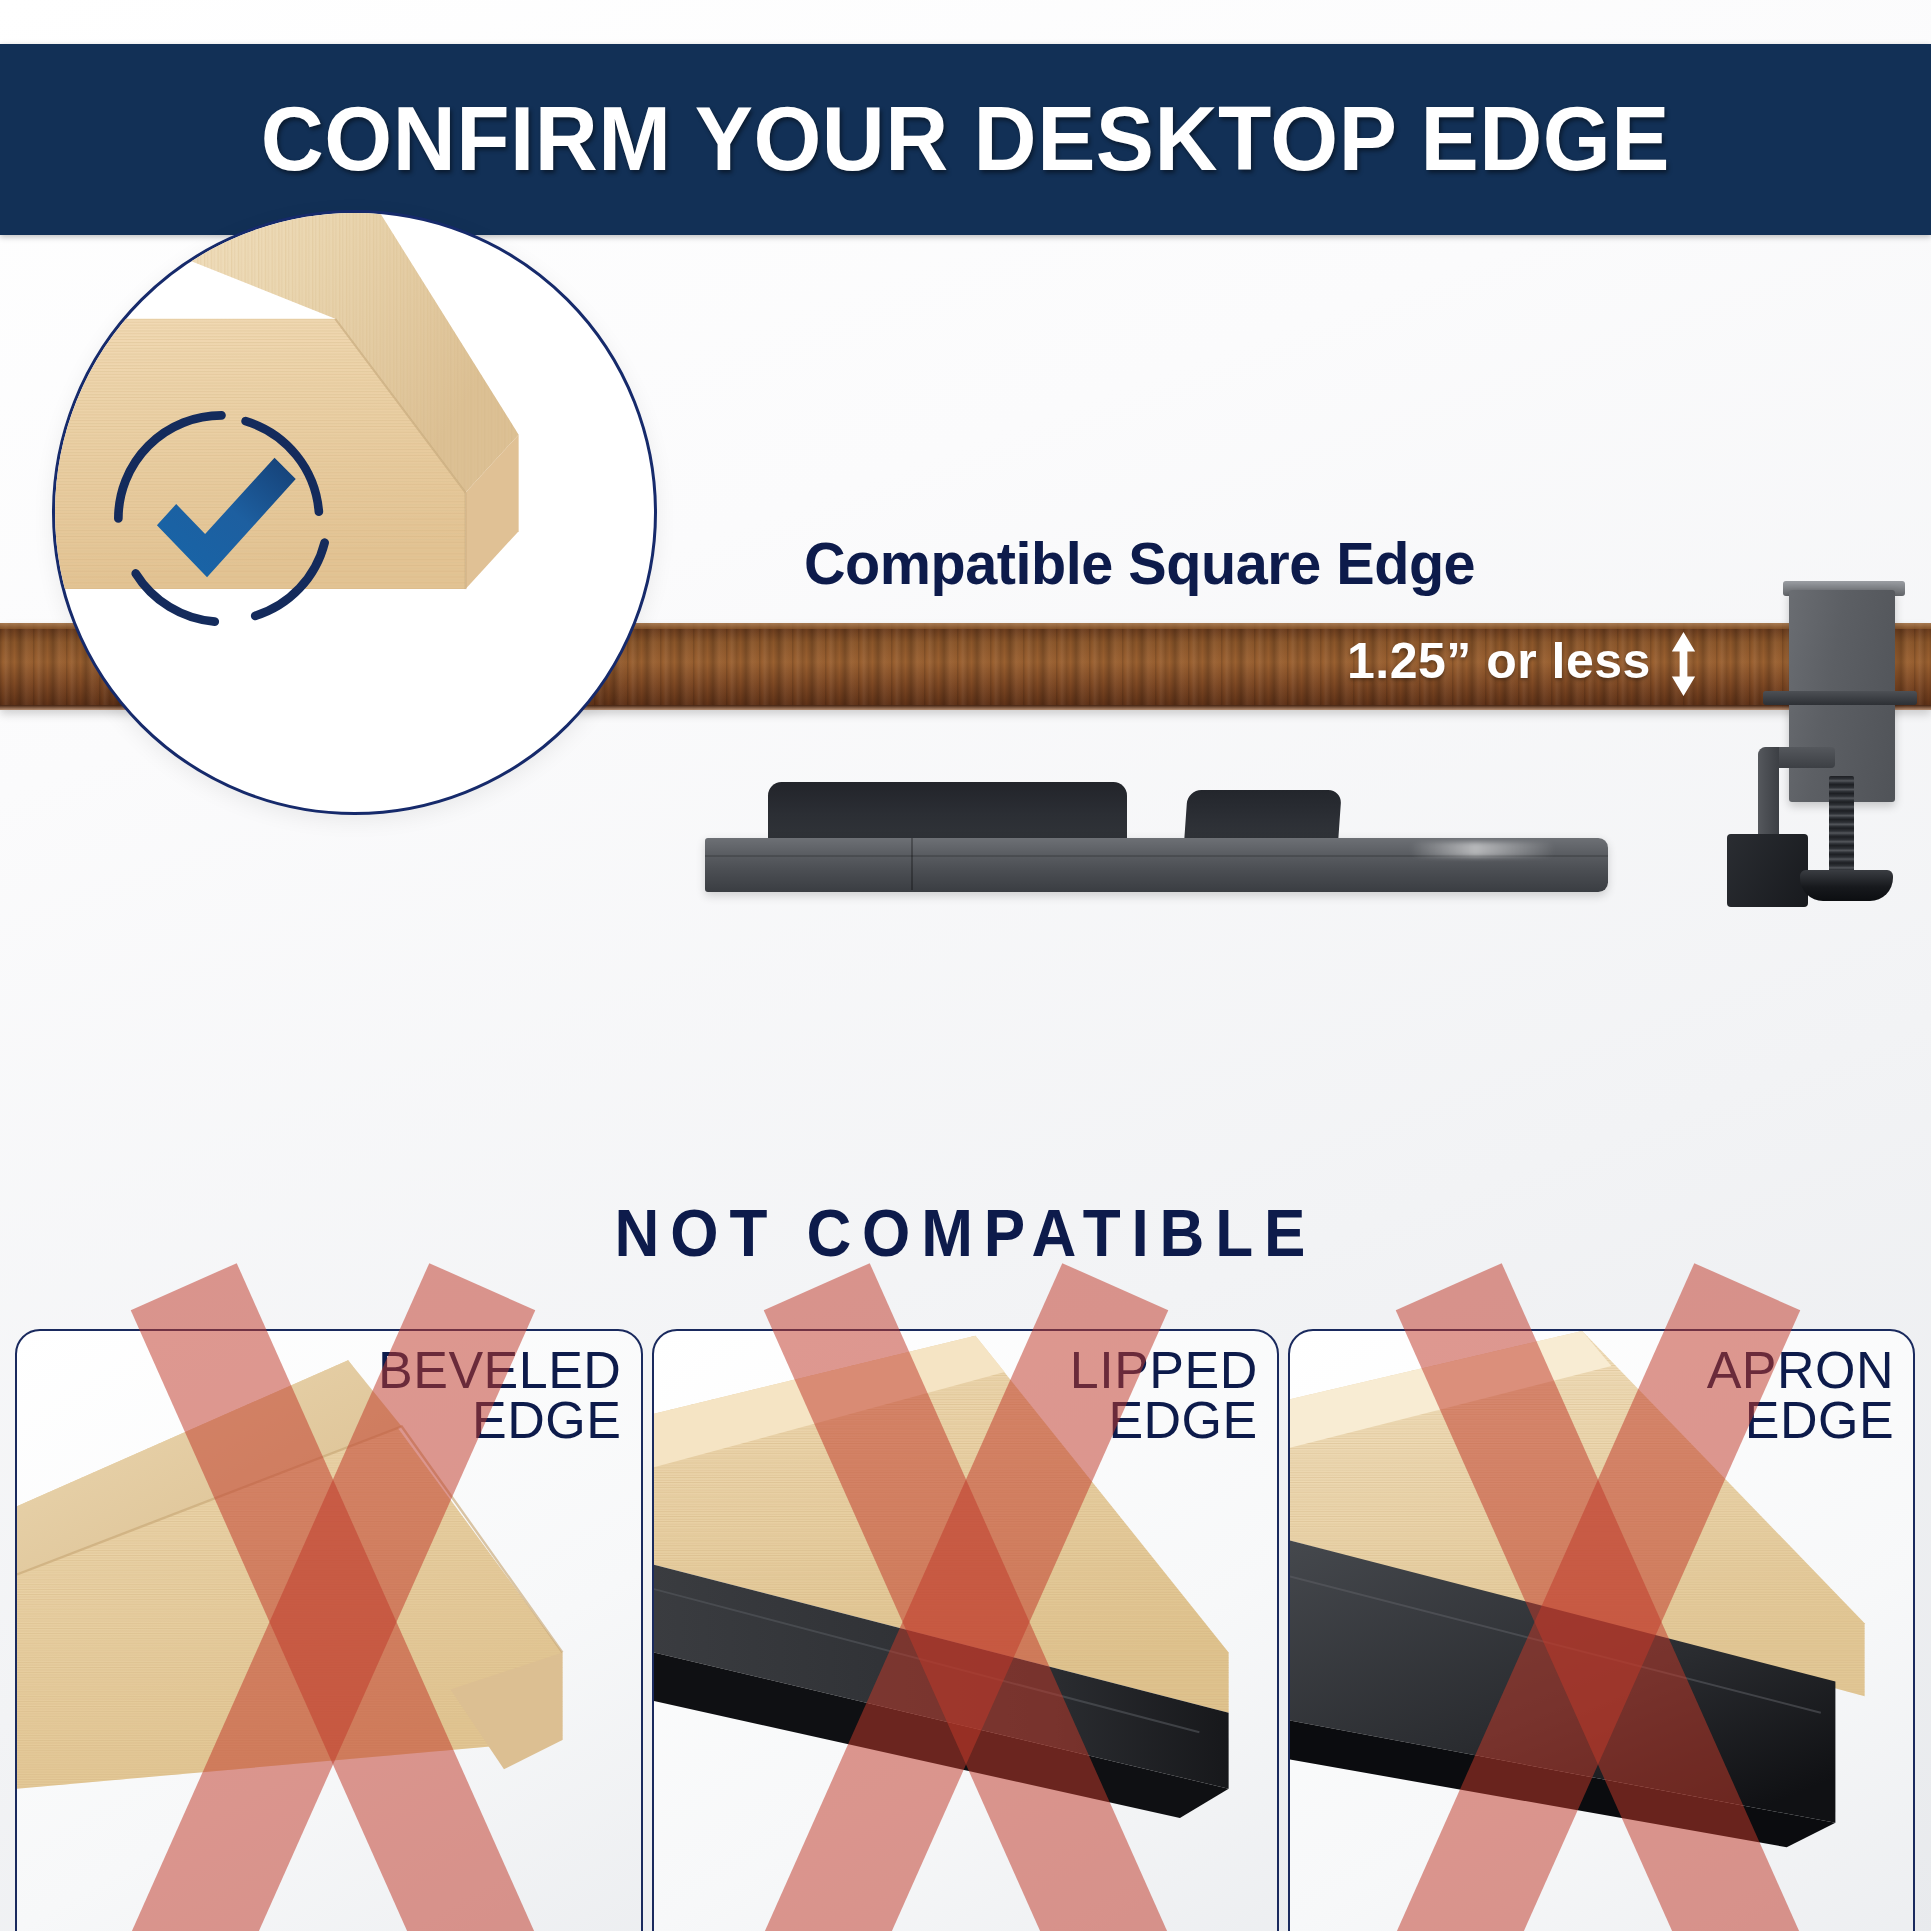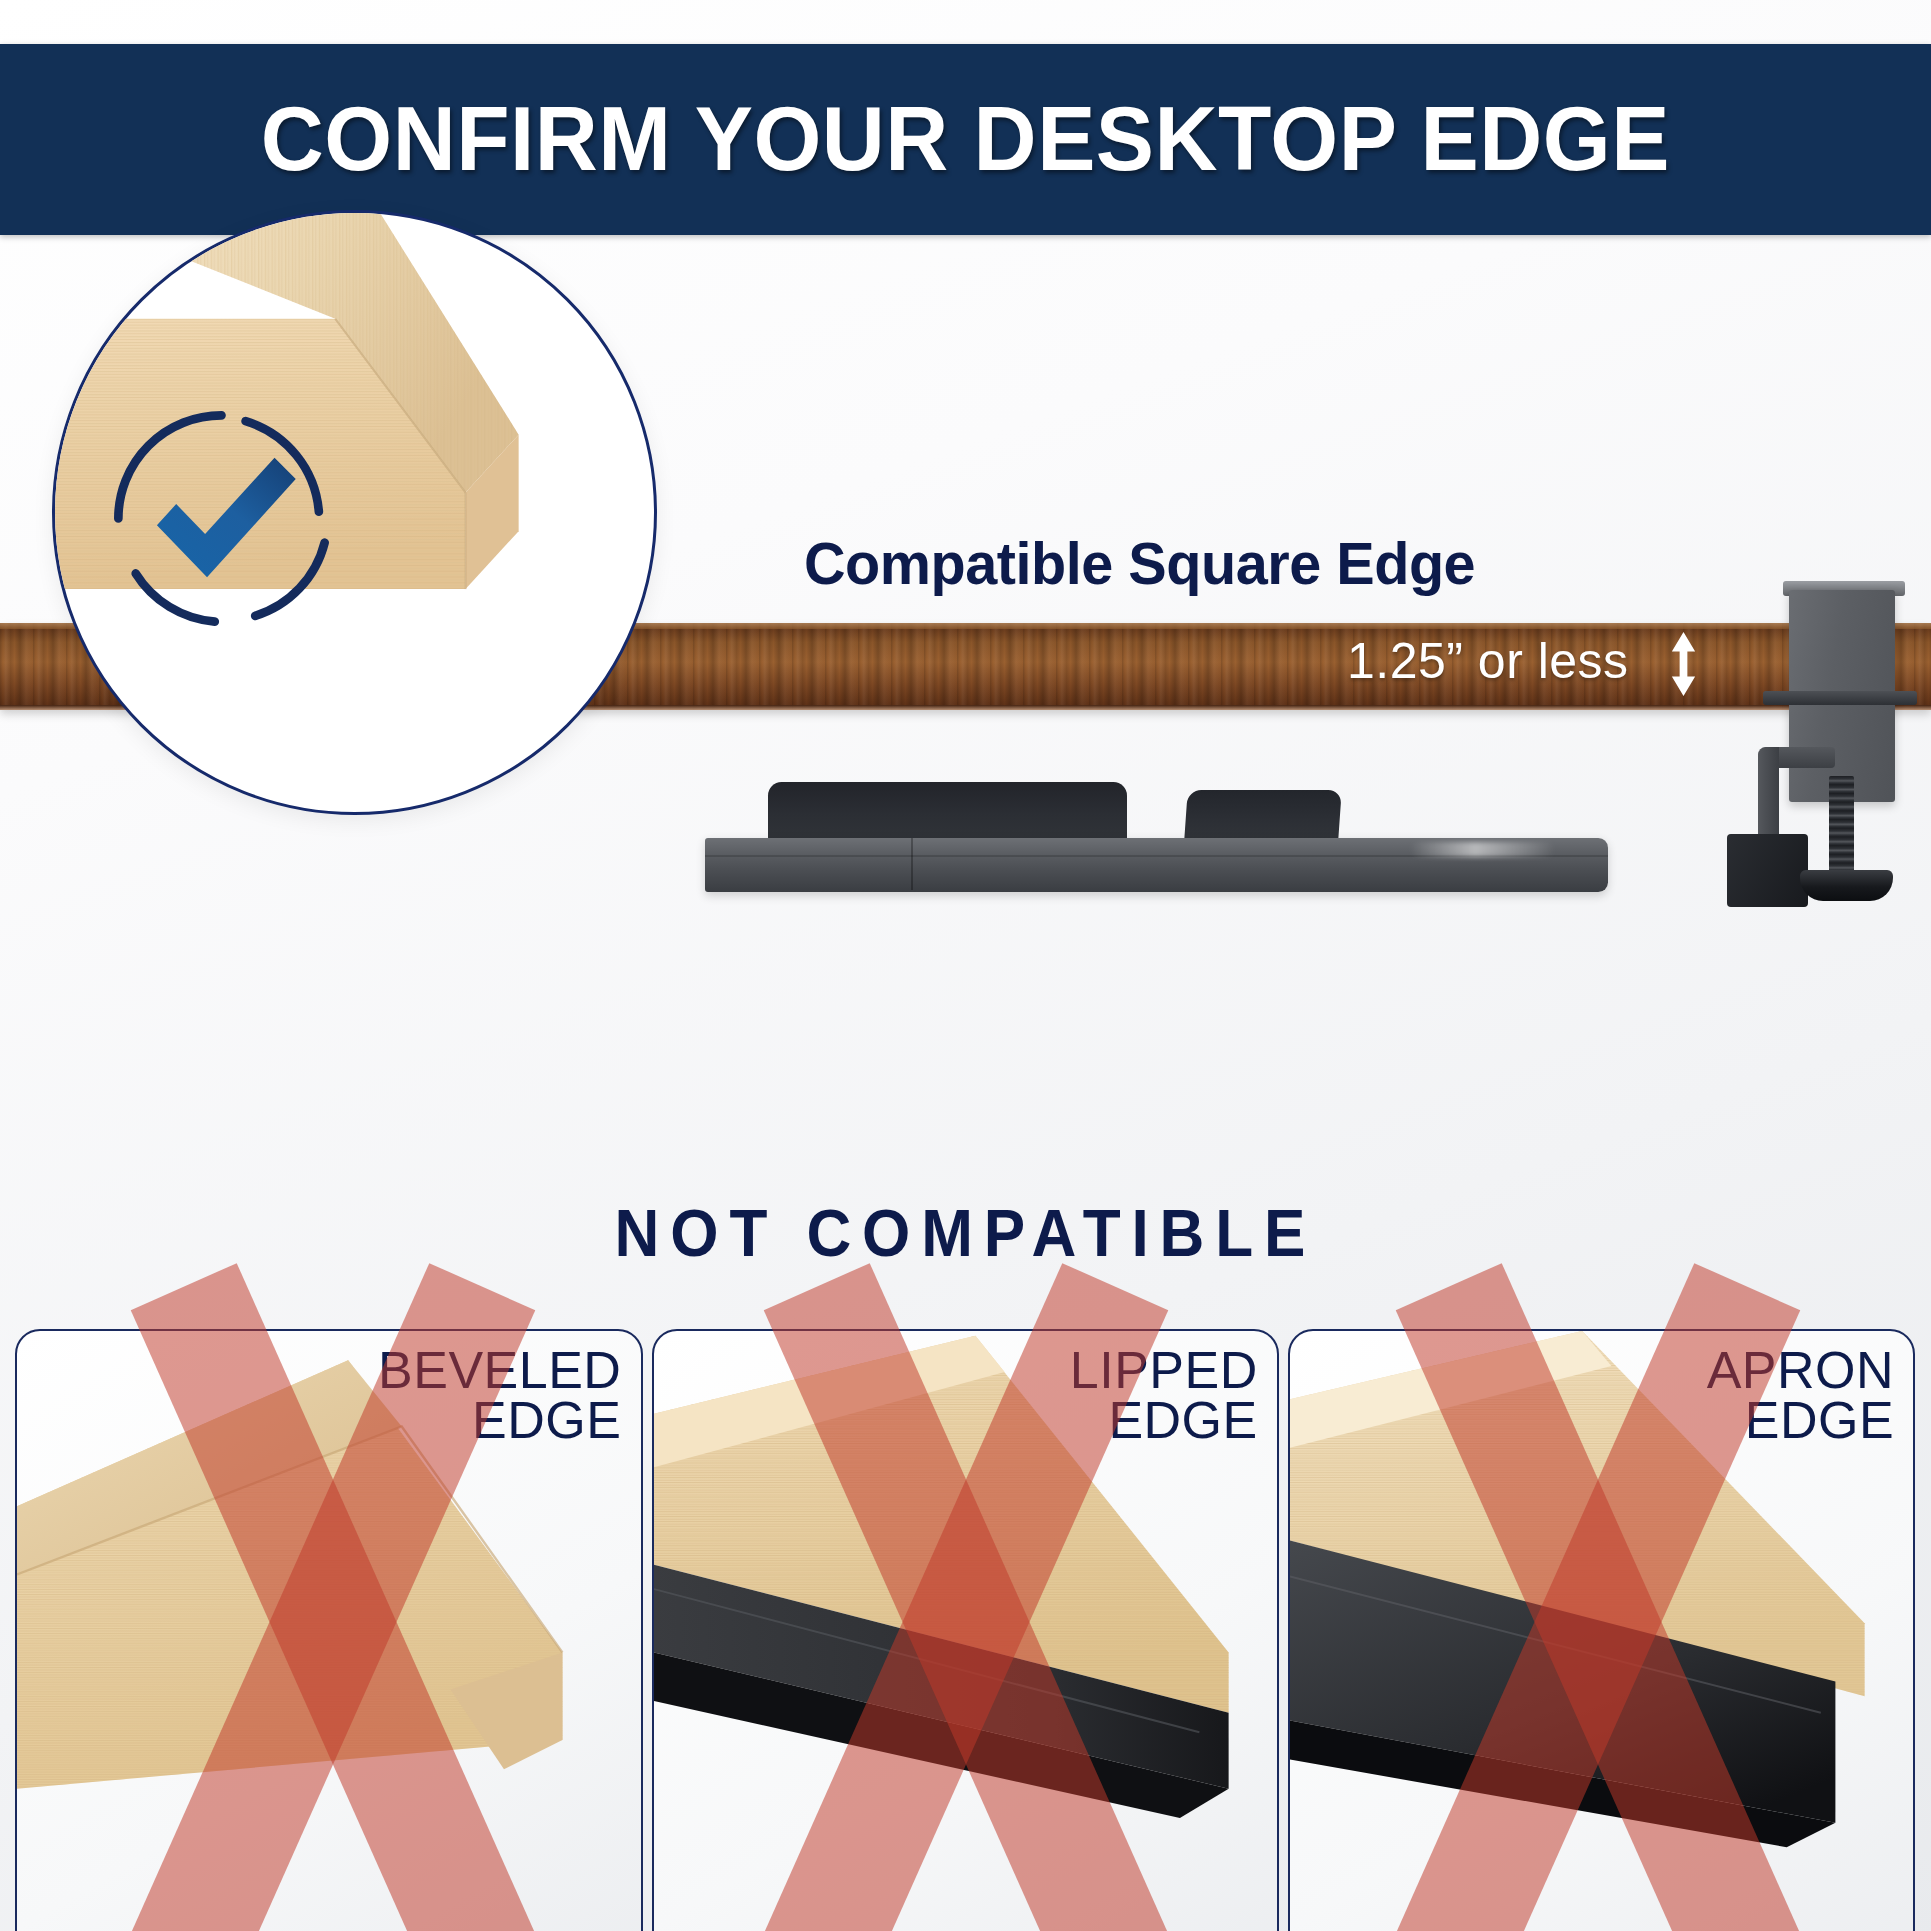"1.25” or less" .measure-text { font-weight: 400 -> 700 }
